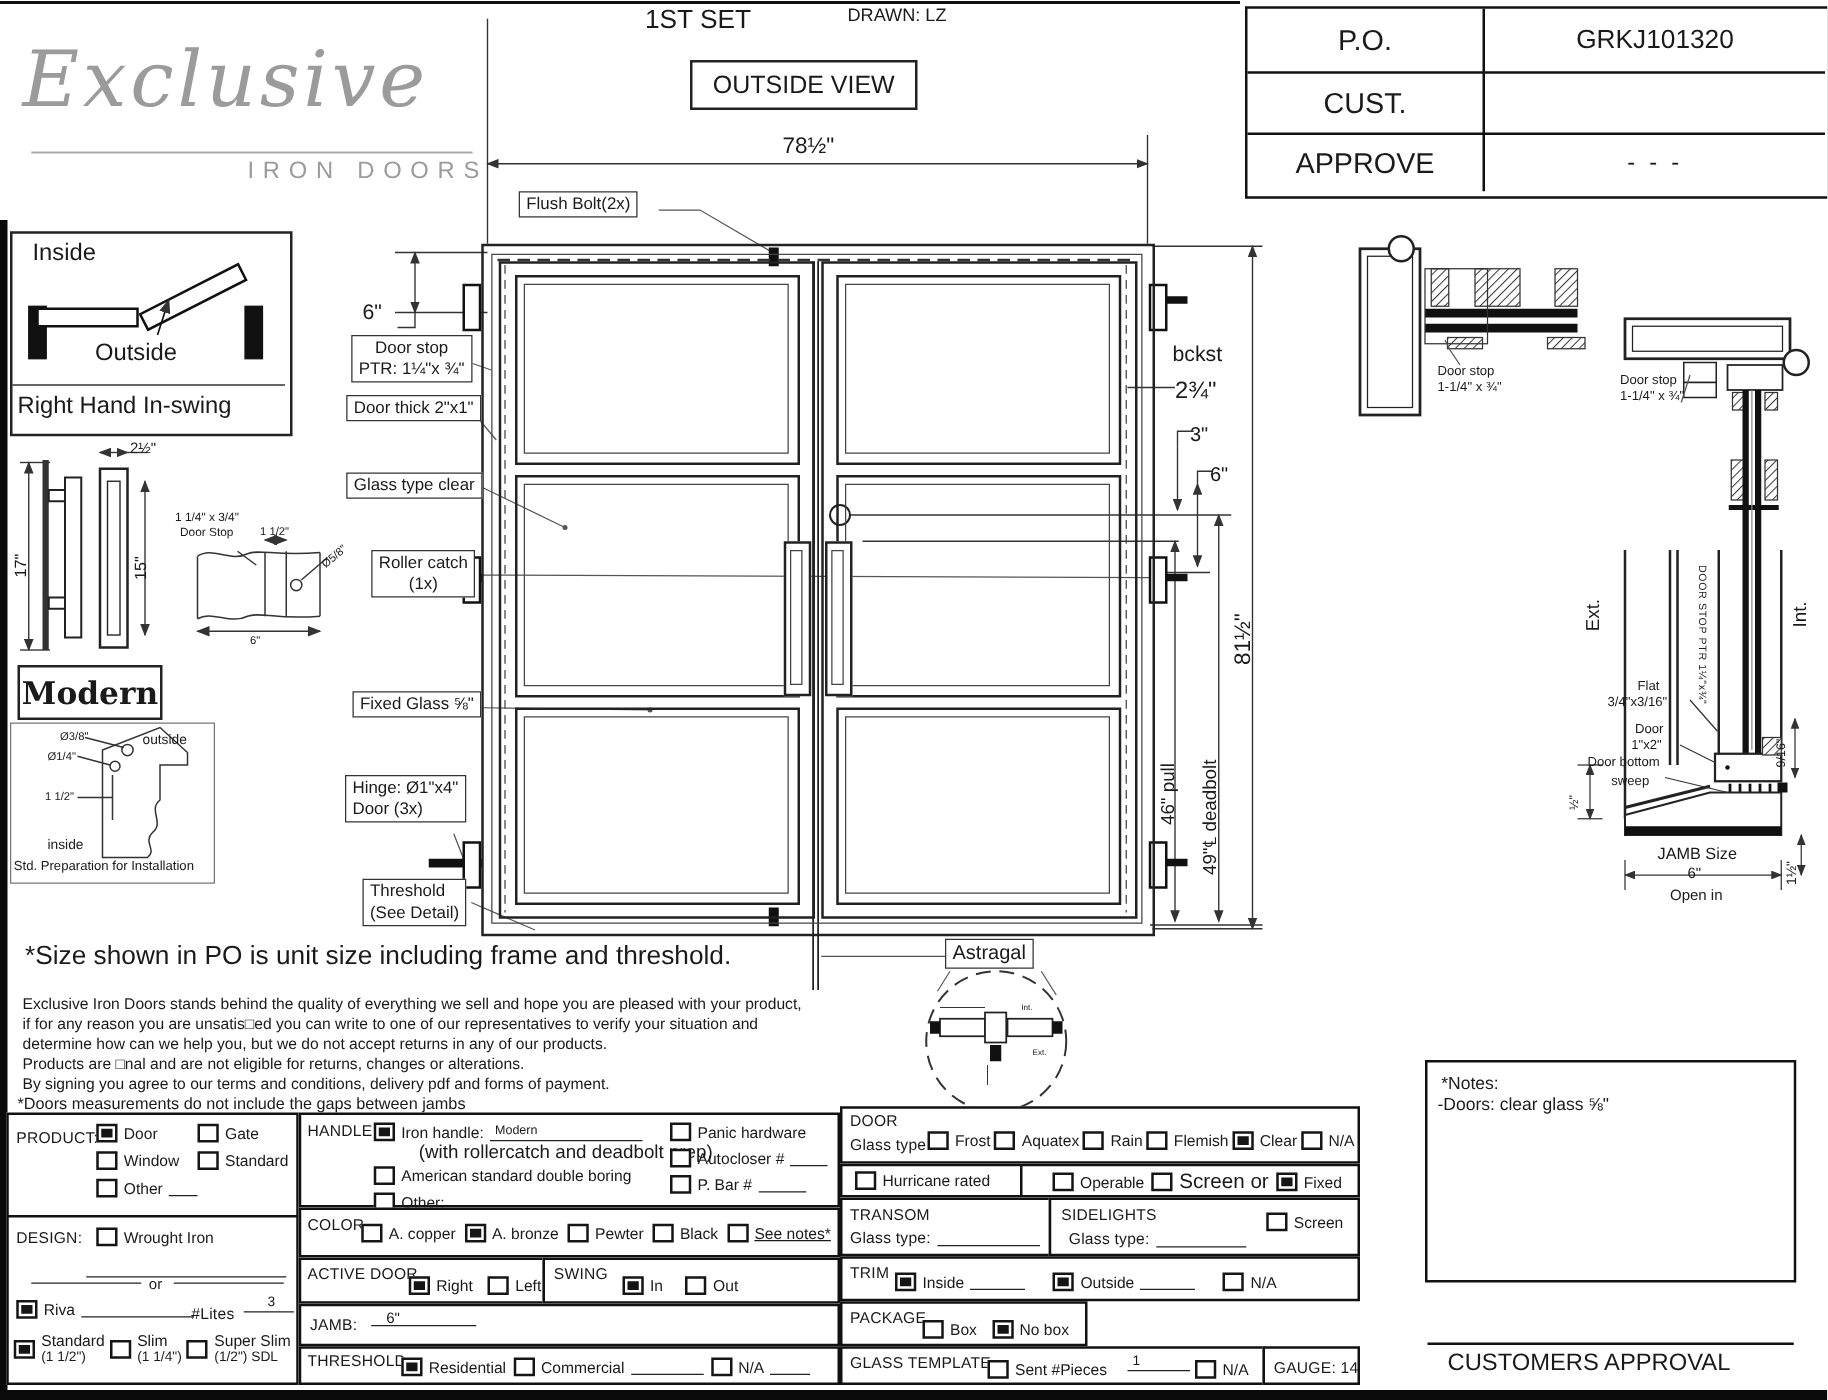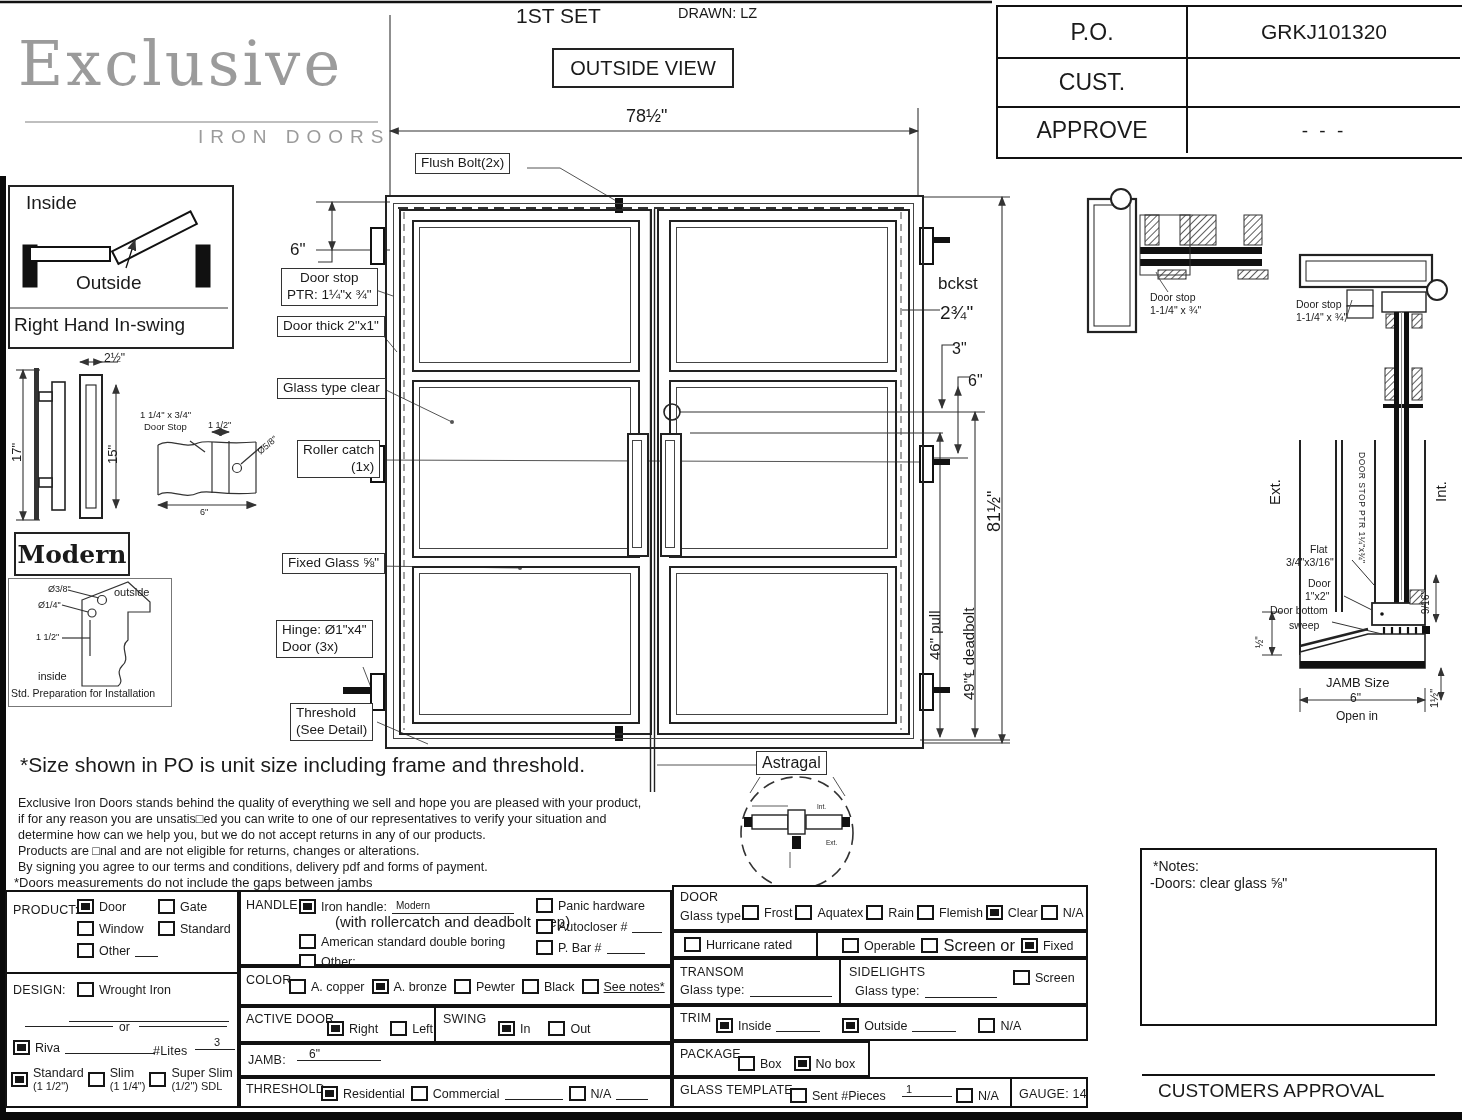"Exclusive" div.lbl { font-style: none -> italic }
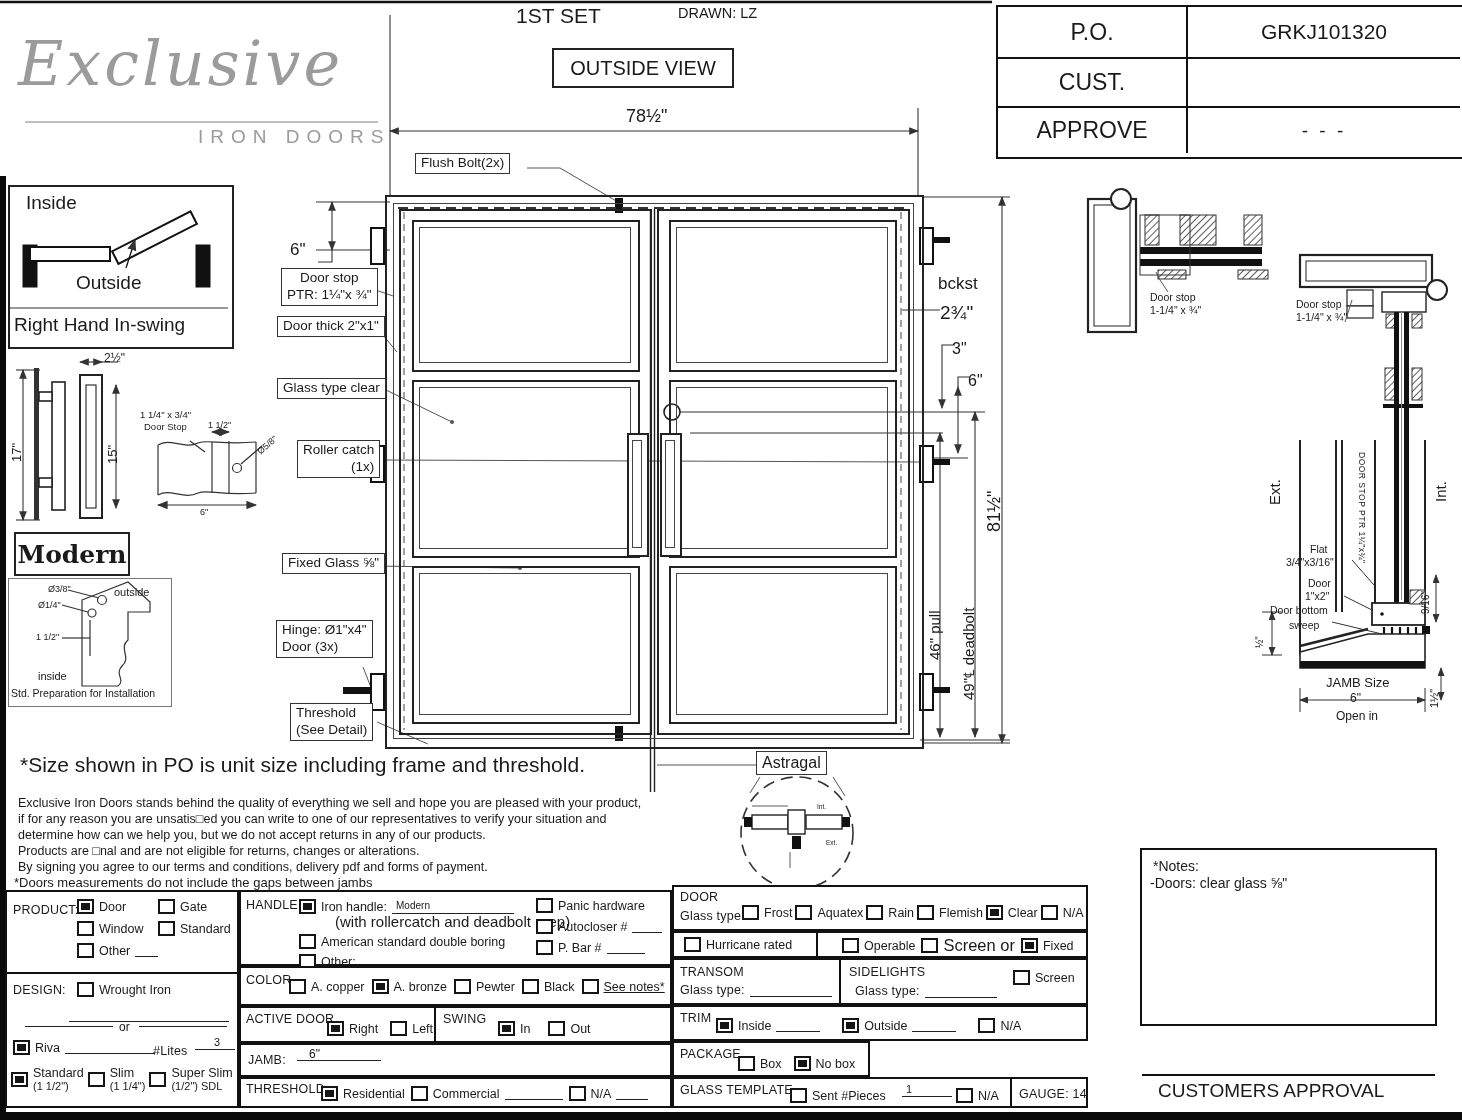"Roller catch" div.co { text-align: right -> center }
